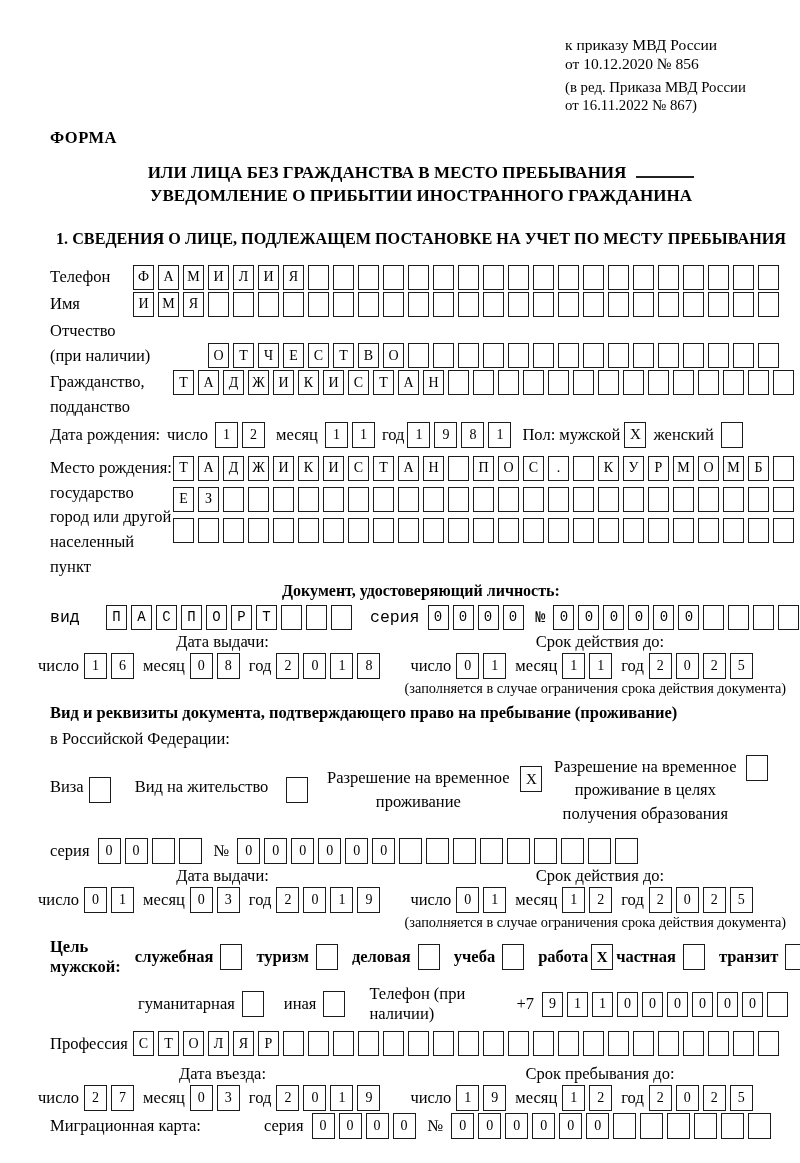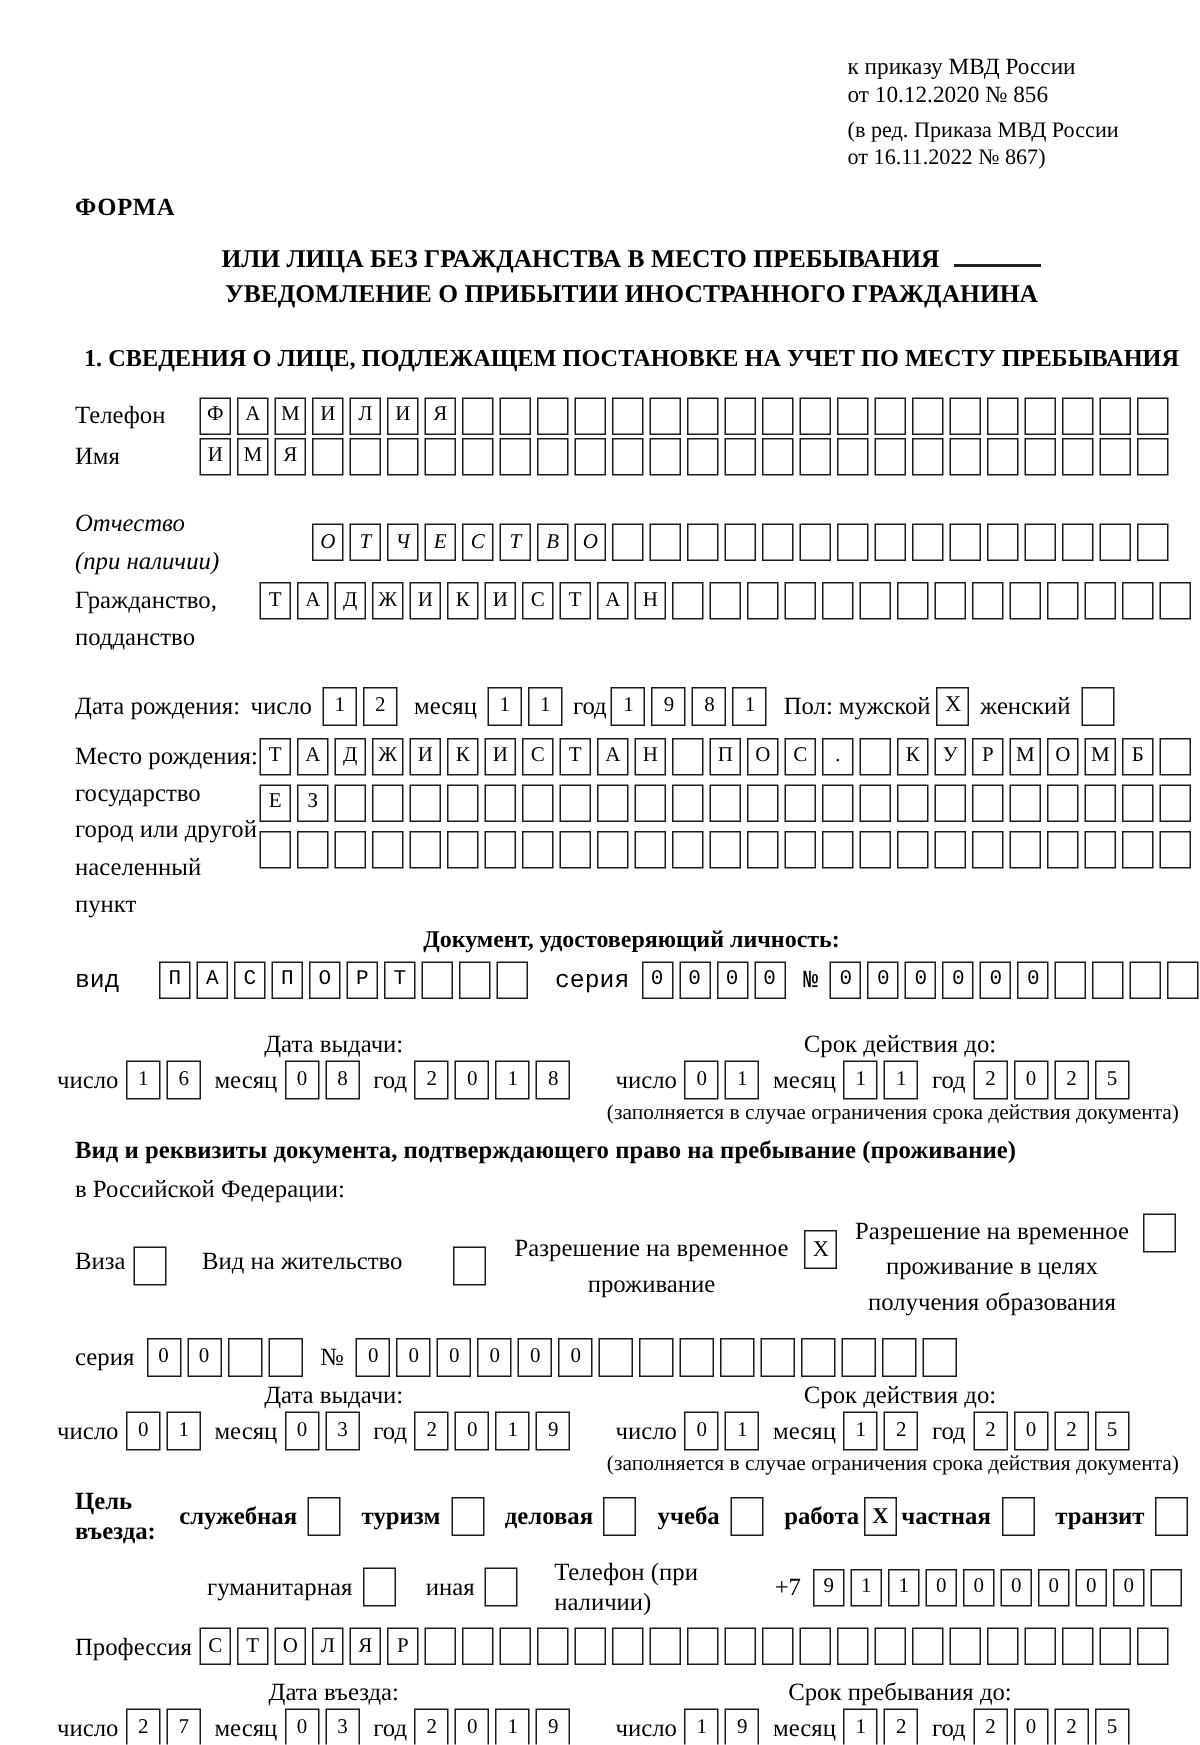"Имя" .mb6 { margin-bottom: 20px -> 2px }
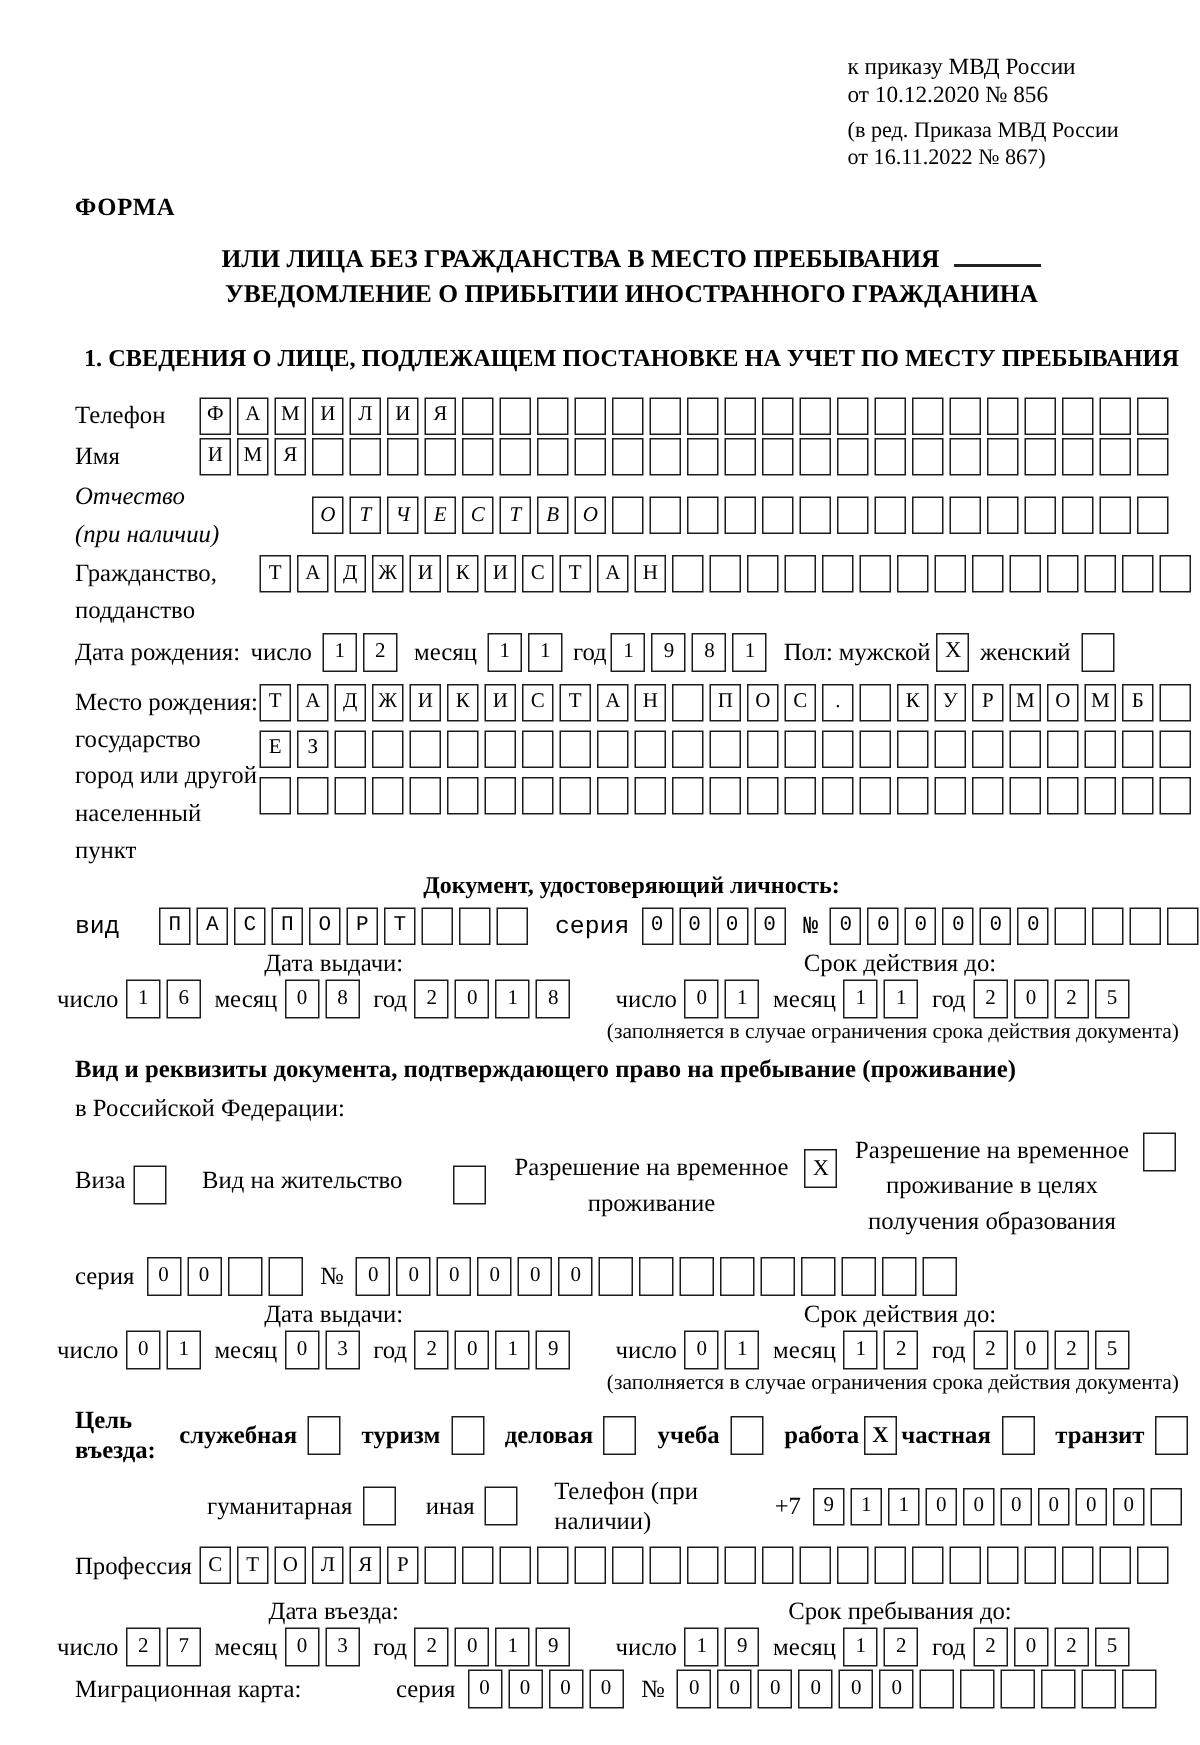"Отчество" div.frow { align-items: center -> flex-end; font-style: italic -> none }
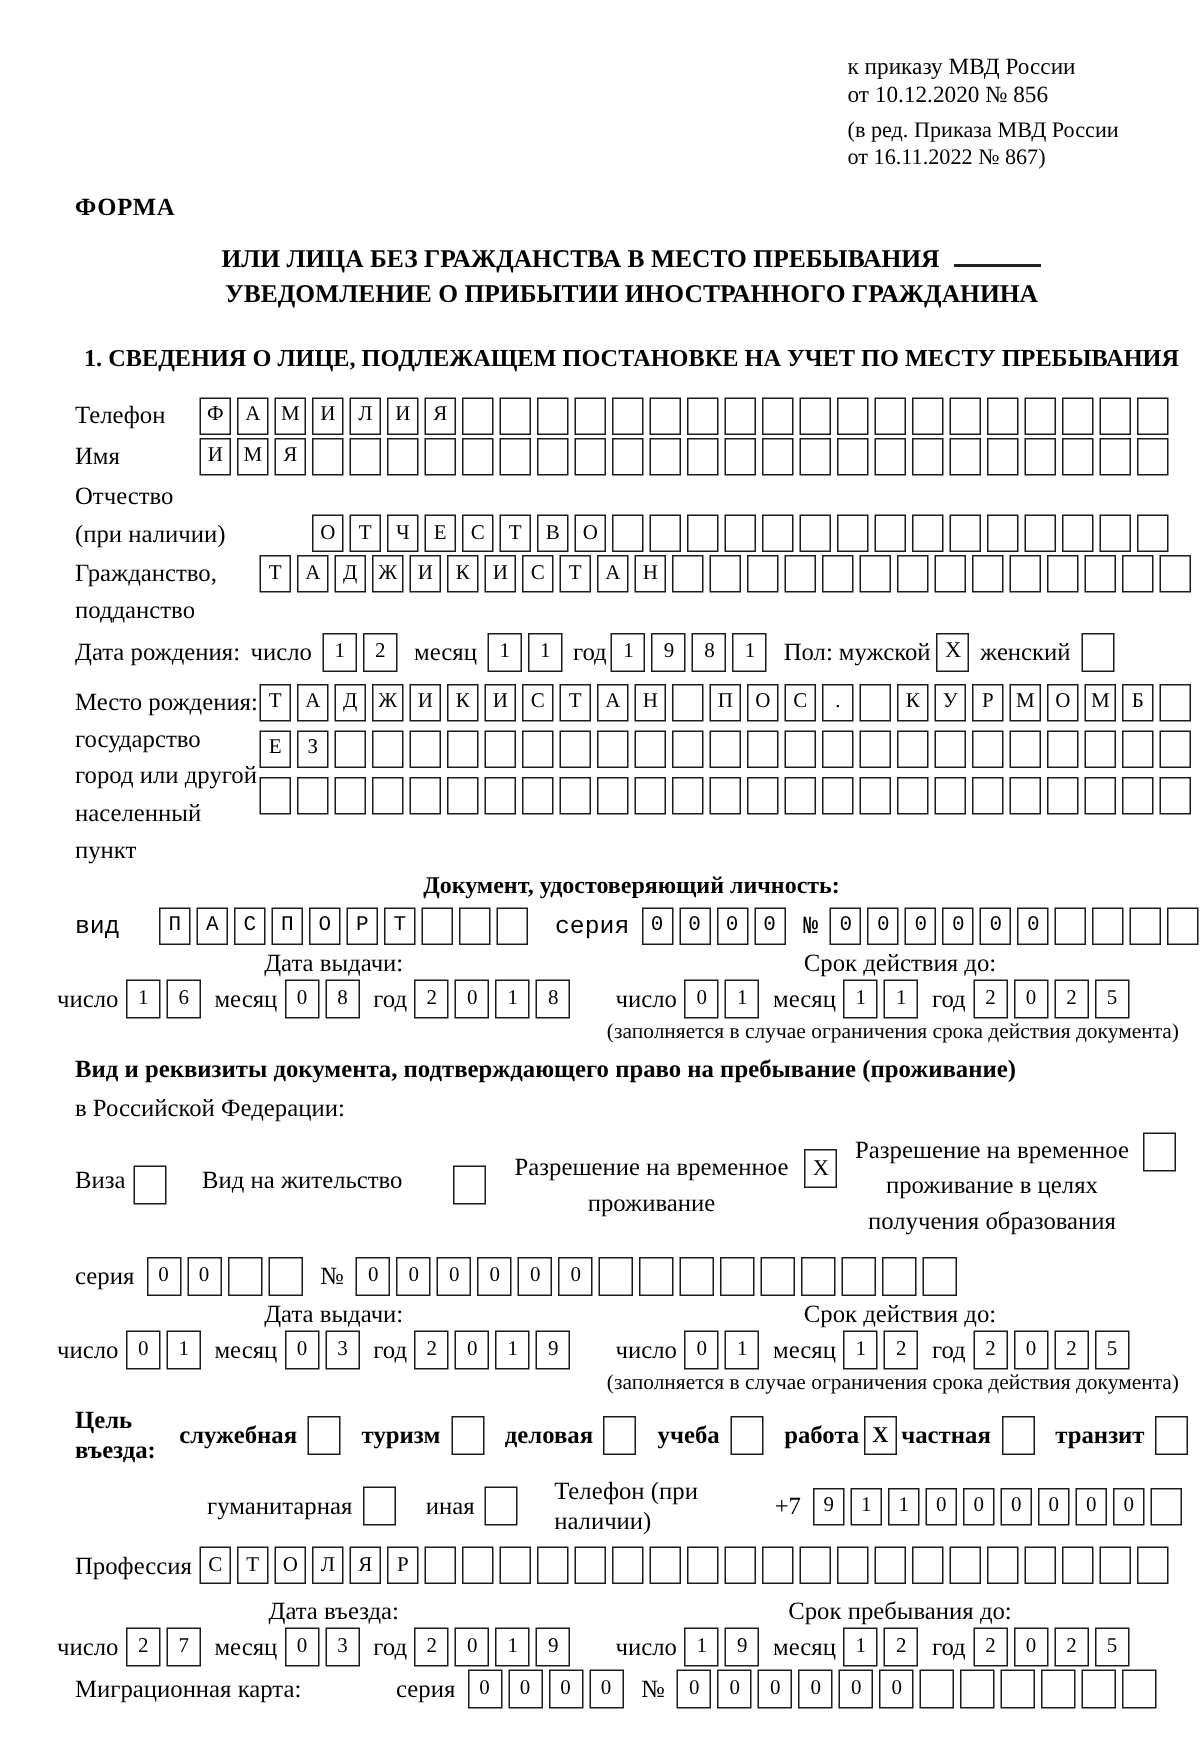"Вид на жительство" div.res-opt { gap: 16px -> none }
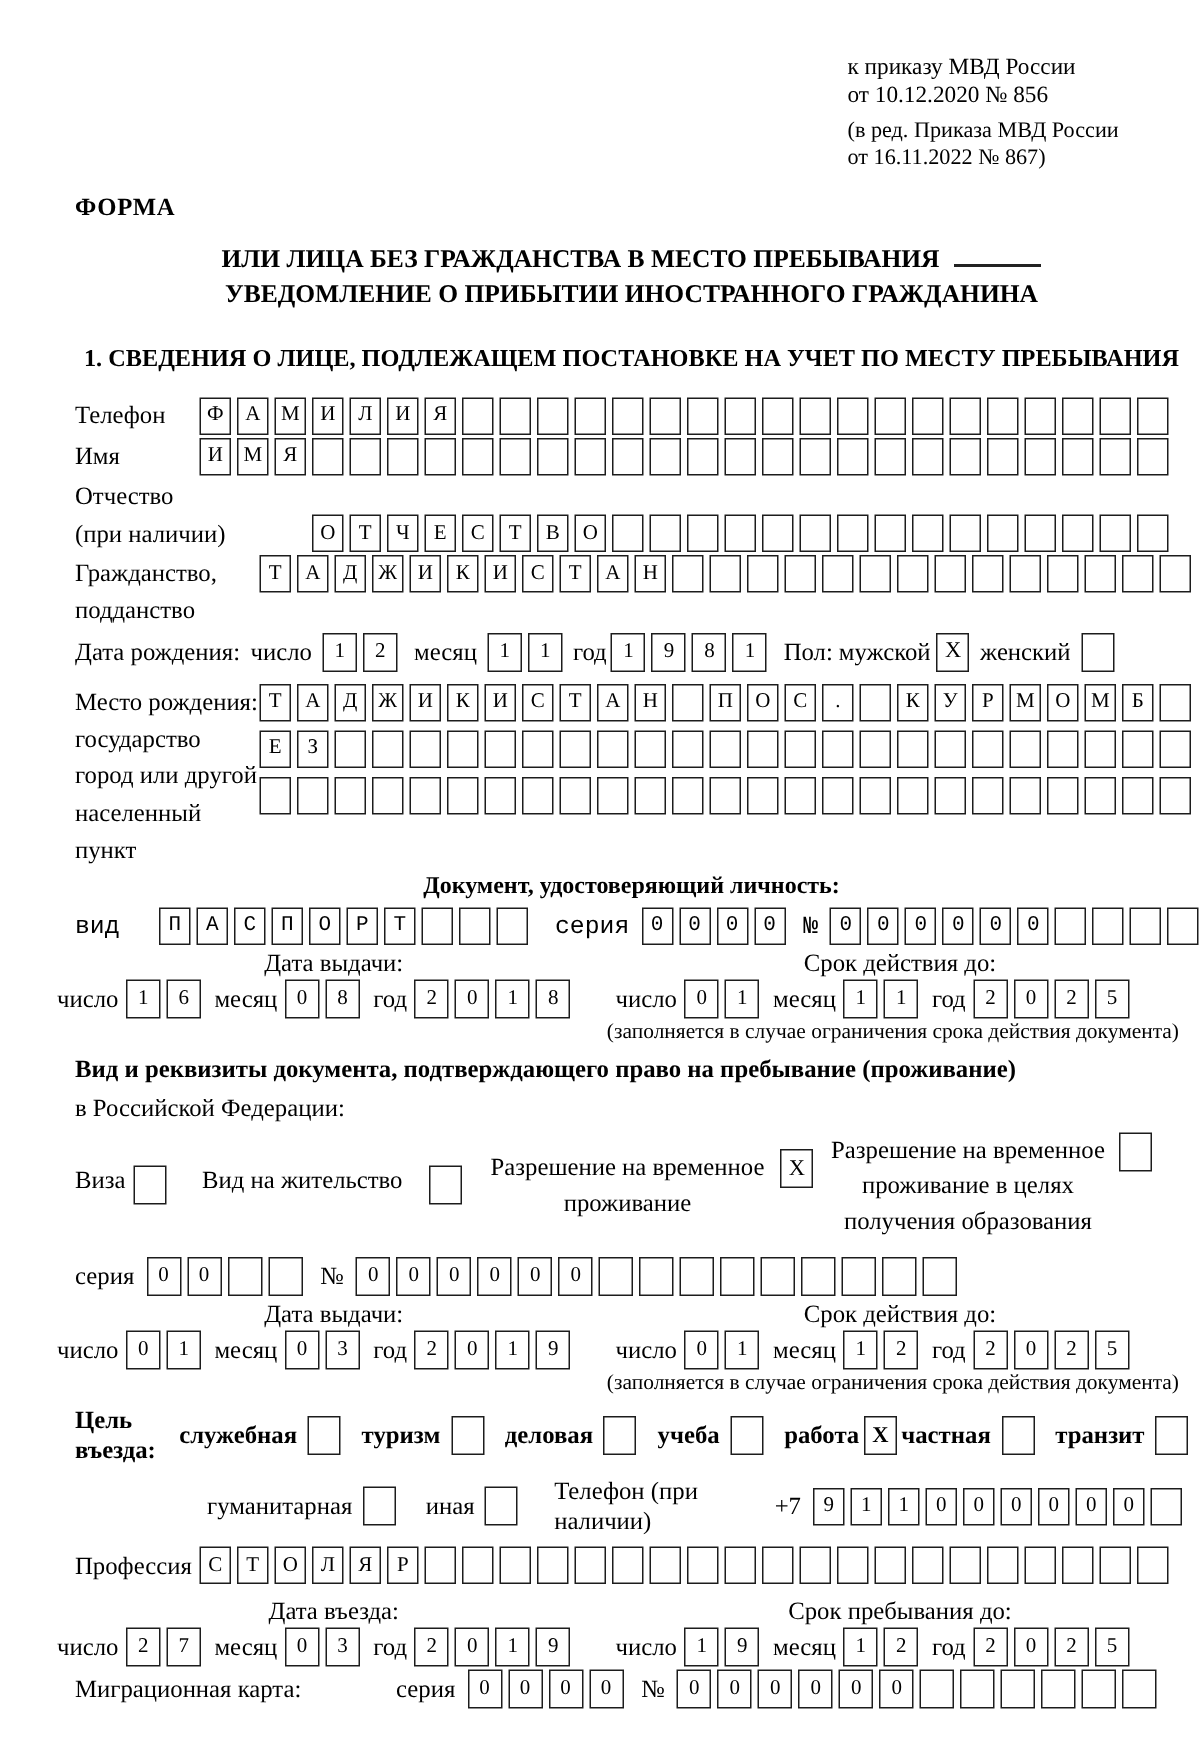"Цель въезда:" span { text: въезда -> мужской }
